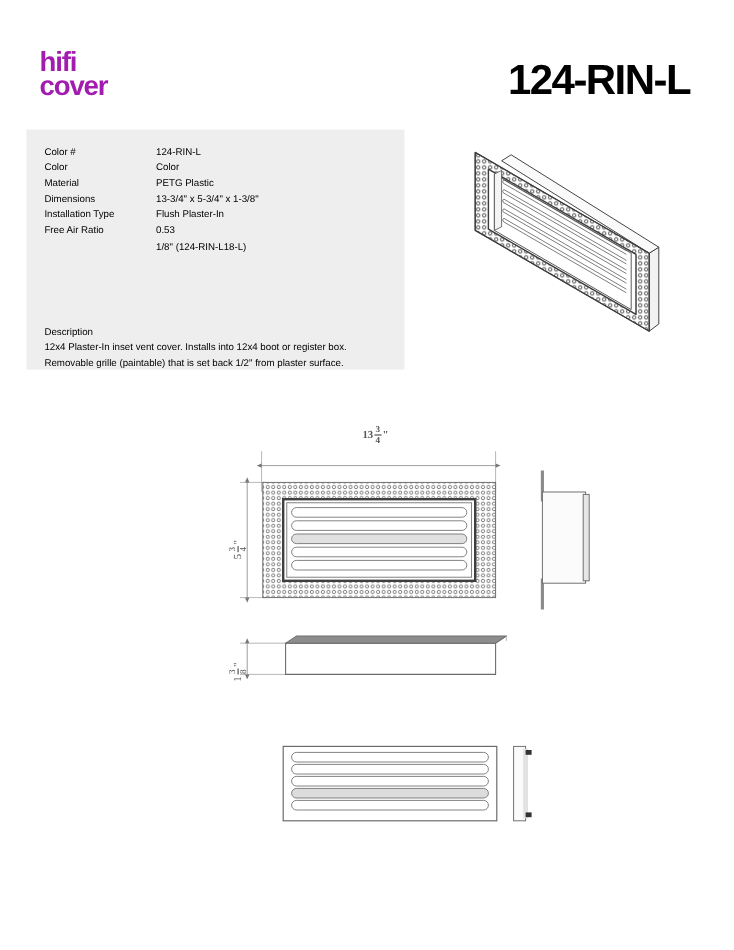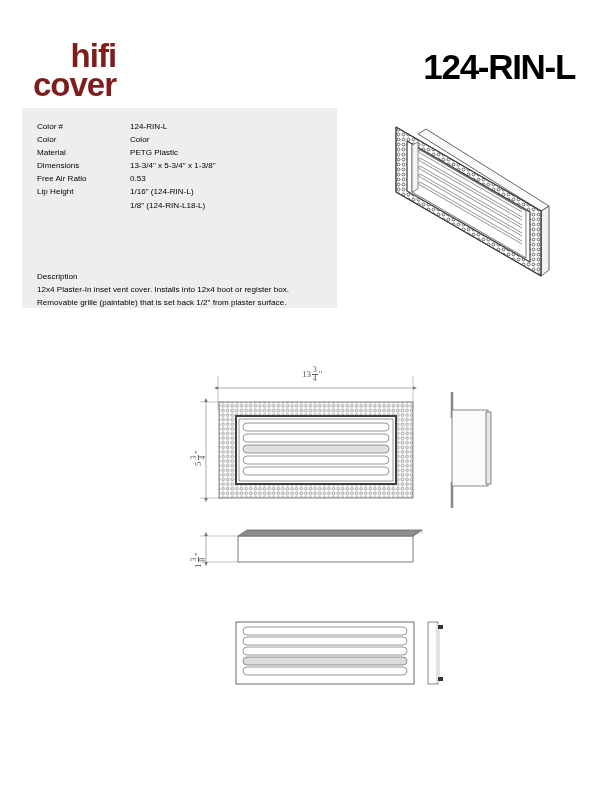"hifi" .logo { color: #7f1d1d -> #a21caf; font-size: 33px -> 23px; text-align: right -> none }
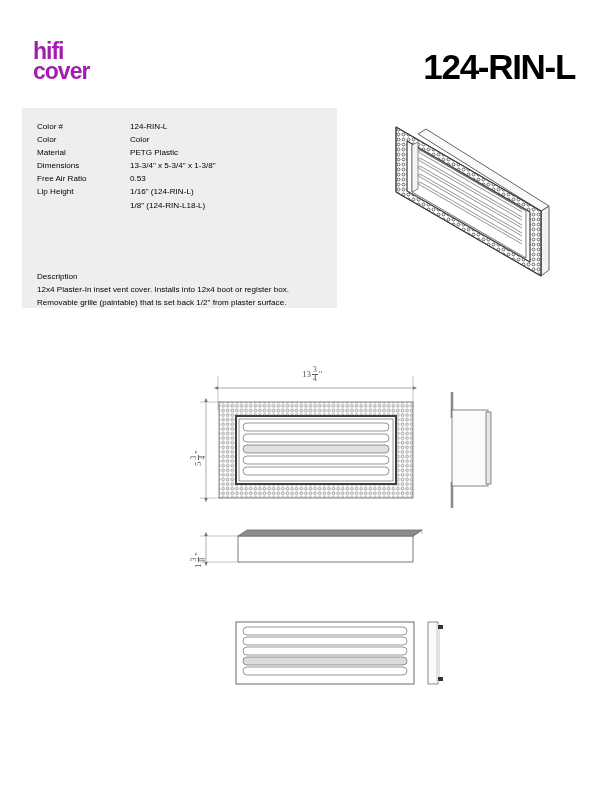"Installation Type" div.spec-row { html: none -> <div> <span>Installation Type</span> <span>Flush Plaster-In</span> </div> }
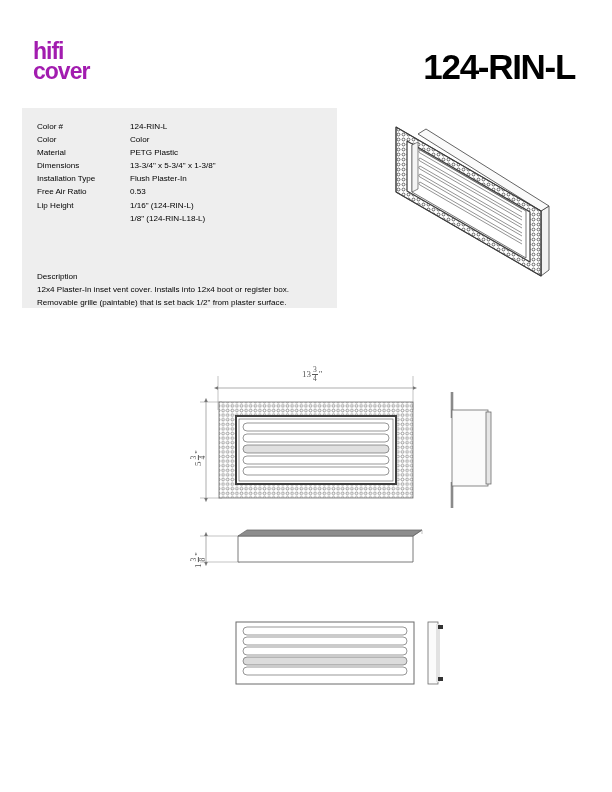"Lip Height" div.spec-row { html: <div> <span>Lip Height</span> <span>1/16" (124-RIN-L)</span> </div> -> none }
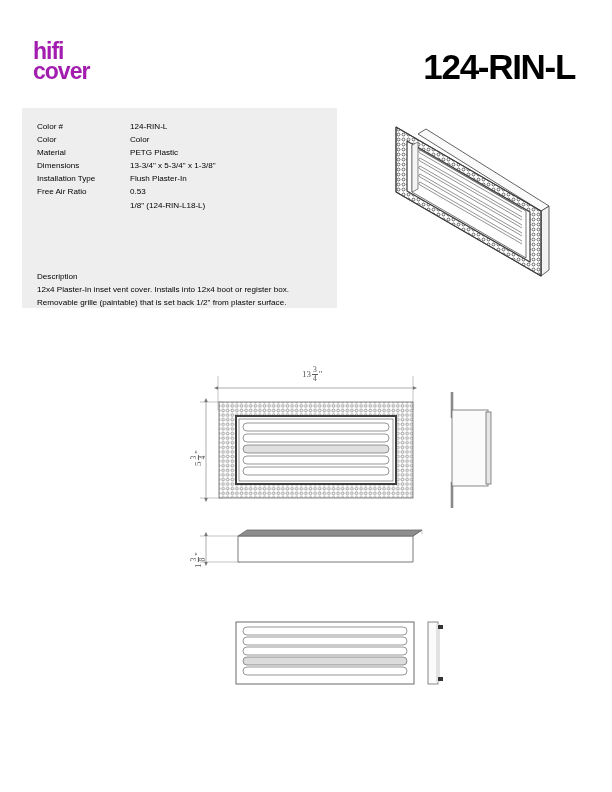"13" div.dim-text { font-weight: none -> bold; top: 36px -> 24px }
